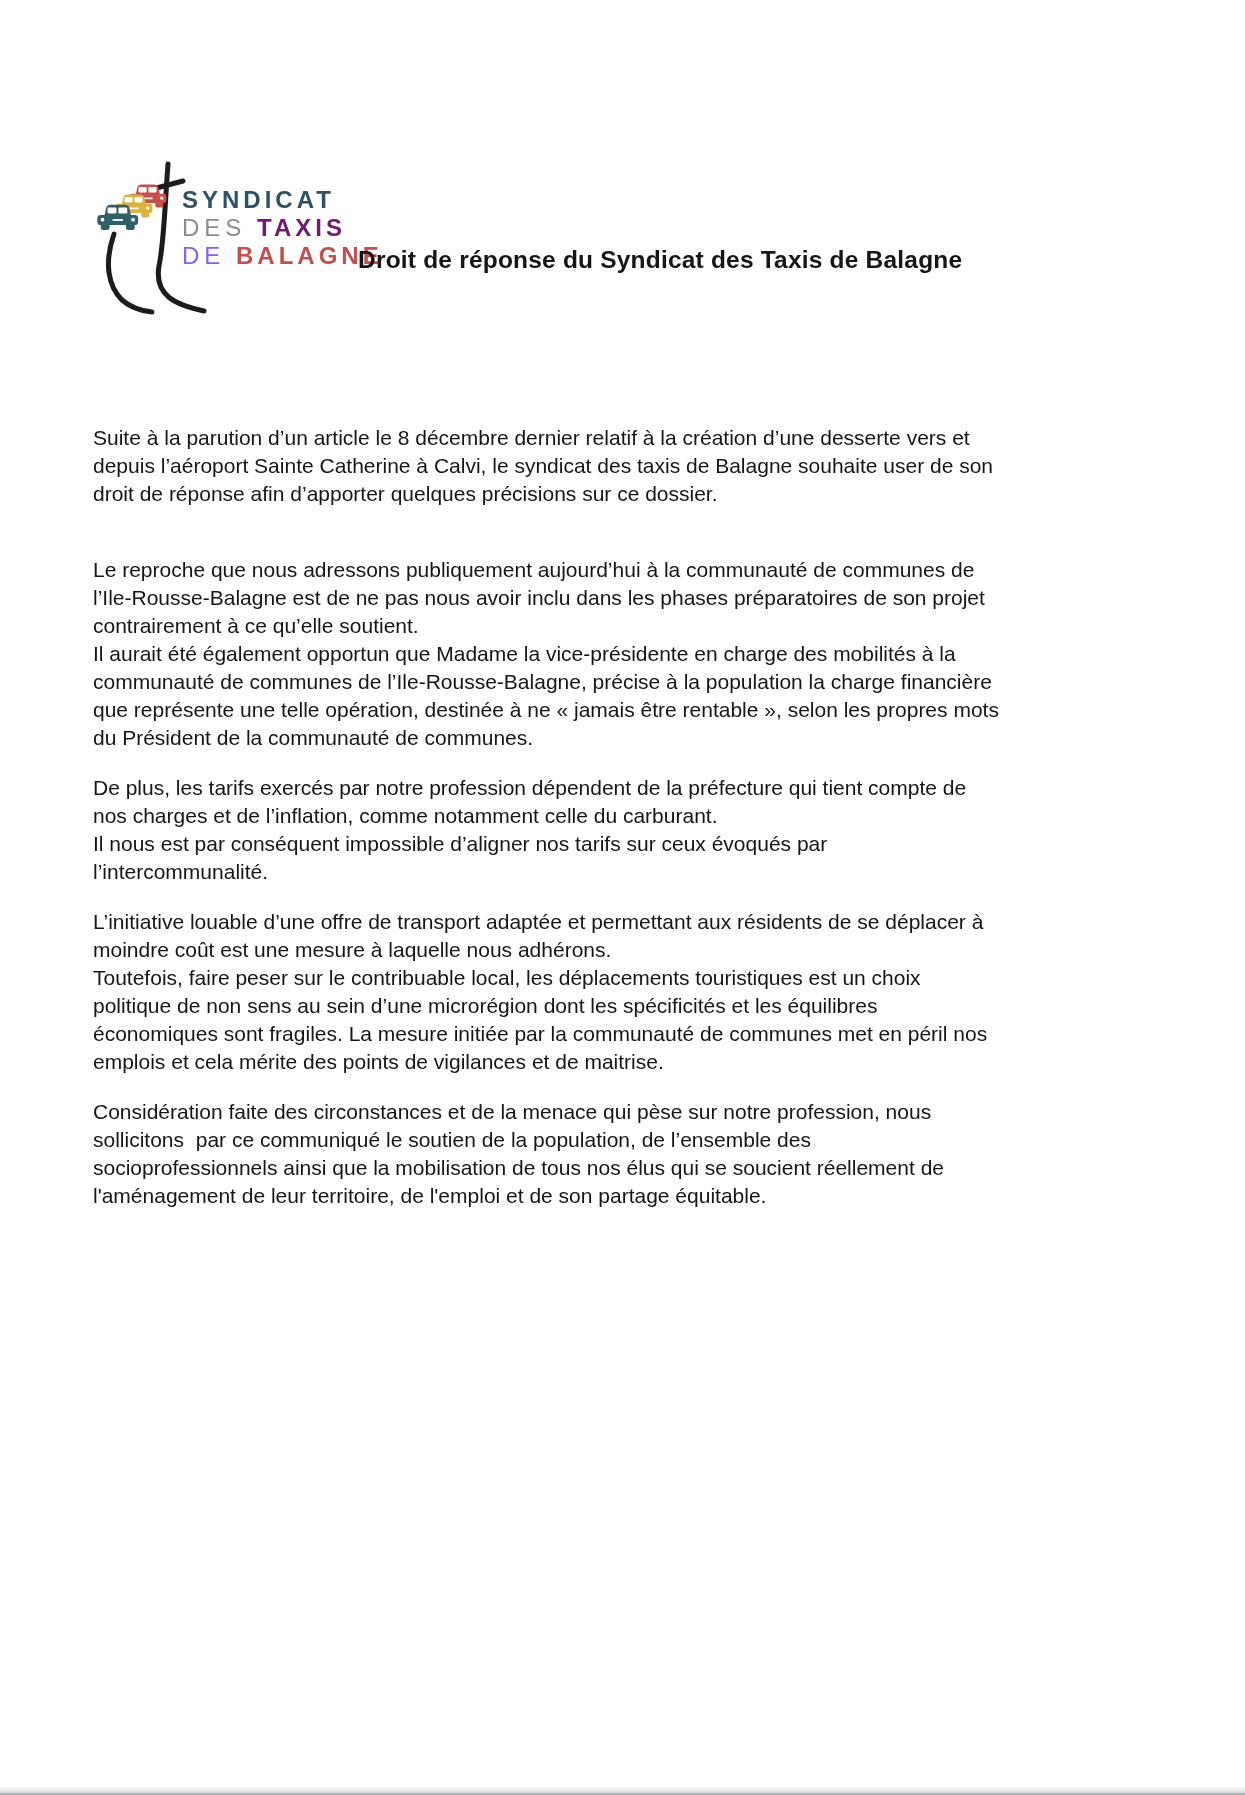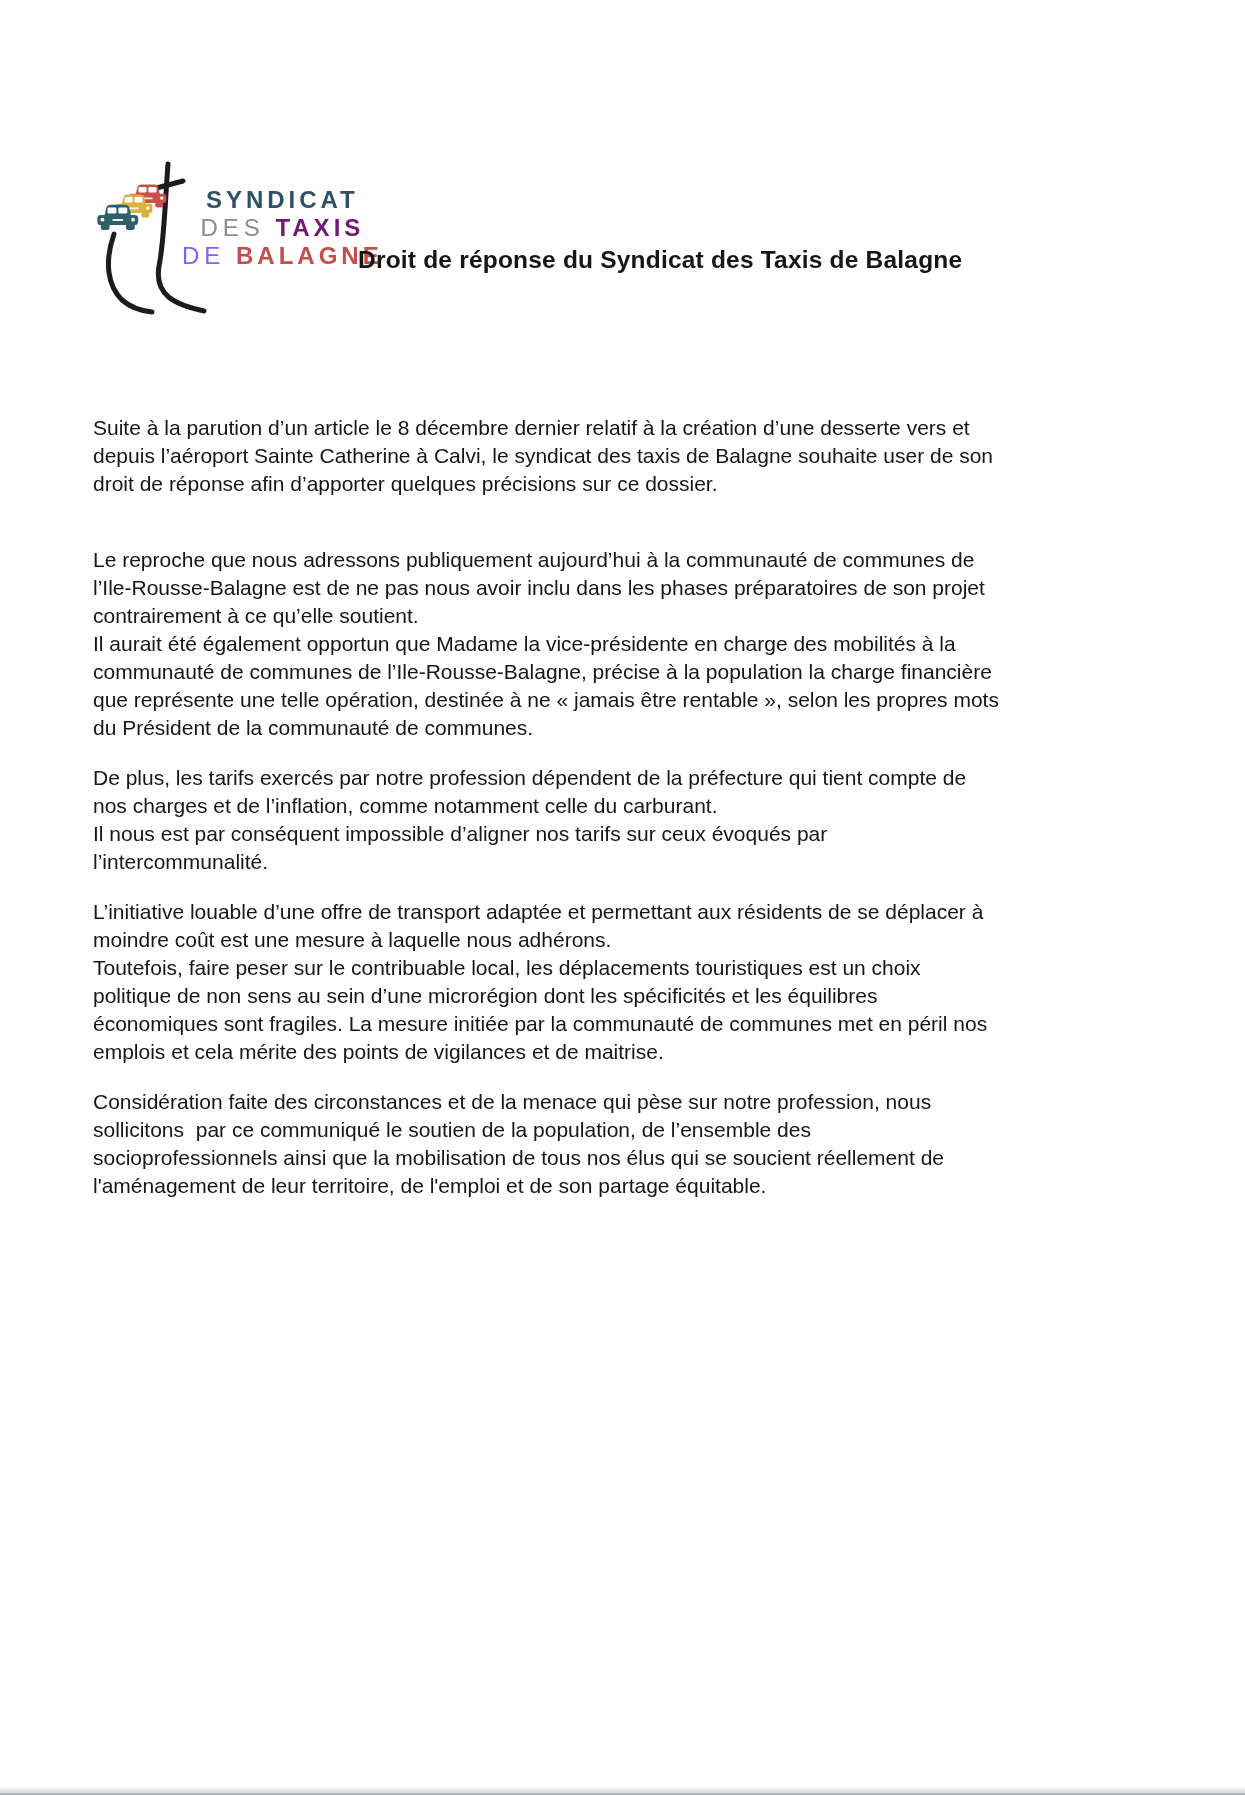"SYNDICAT" .logo-text { text-align: center -> none }
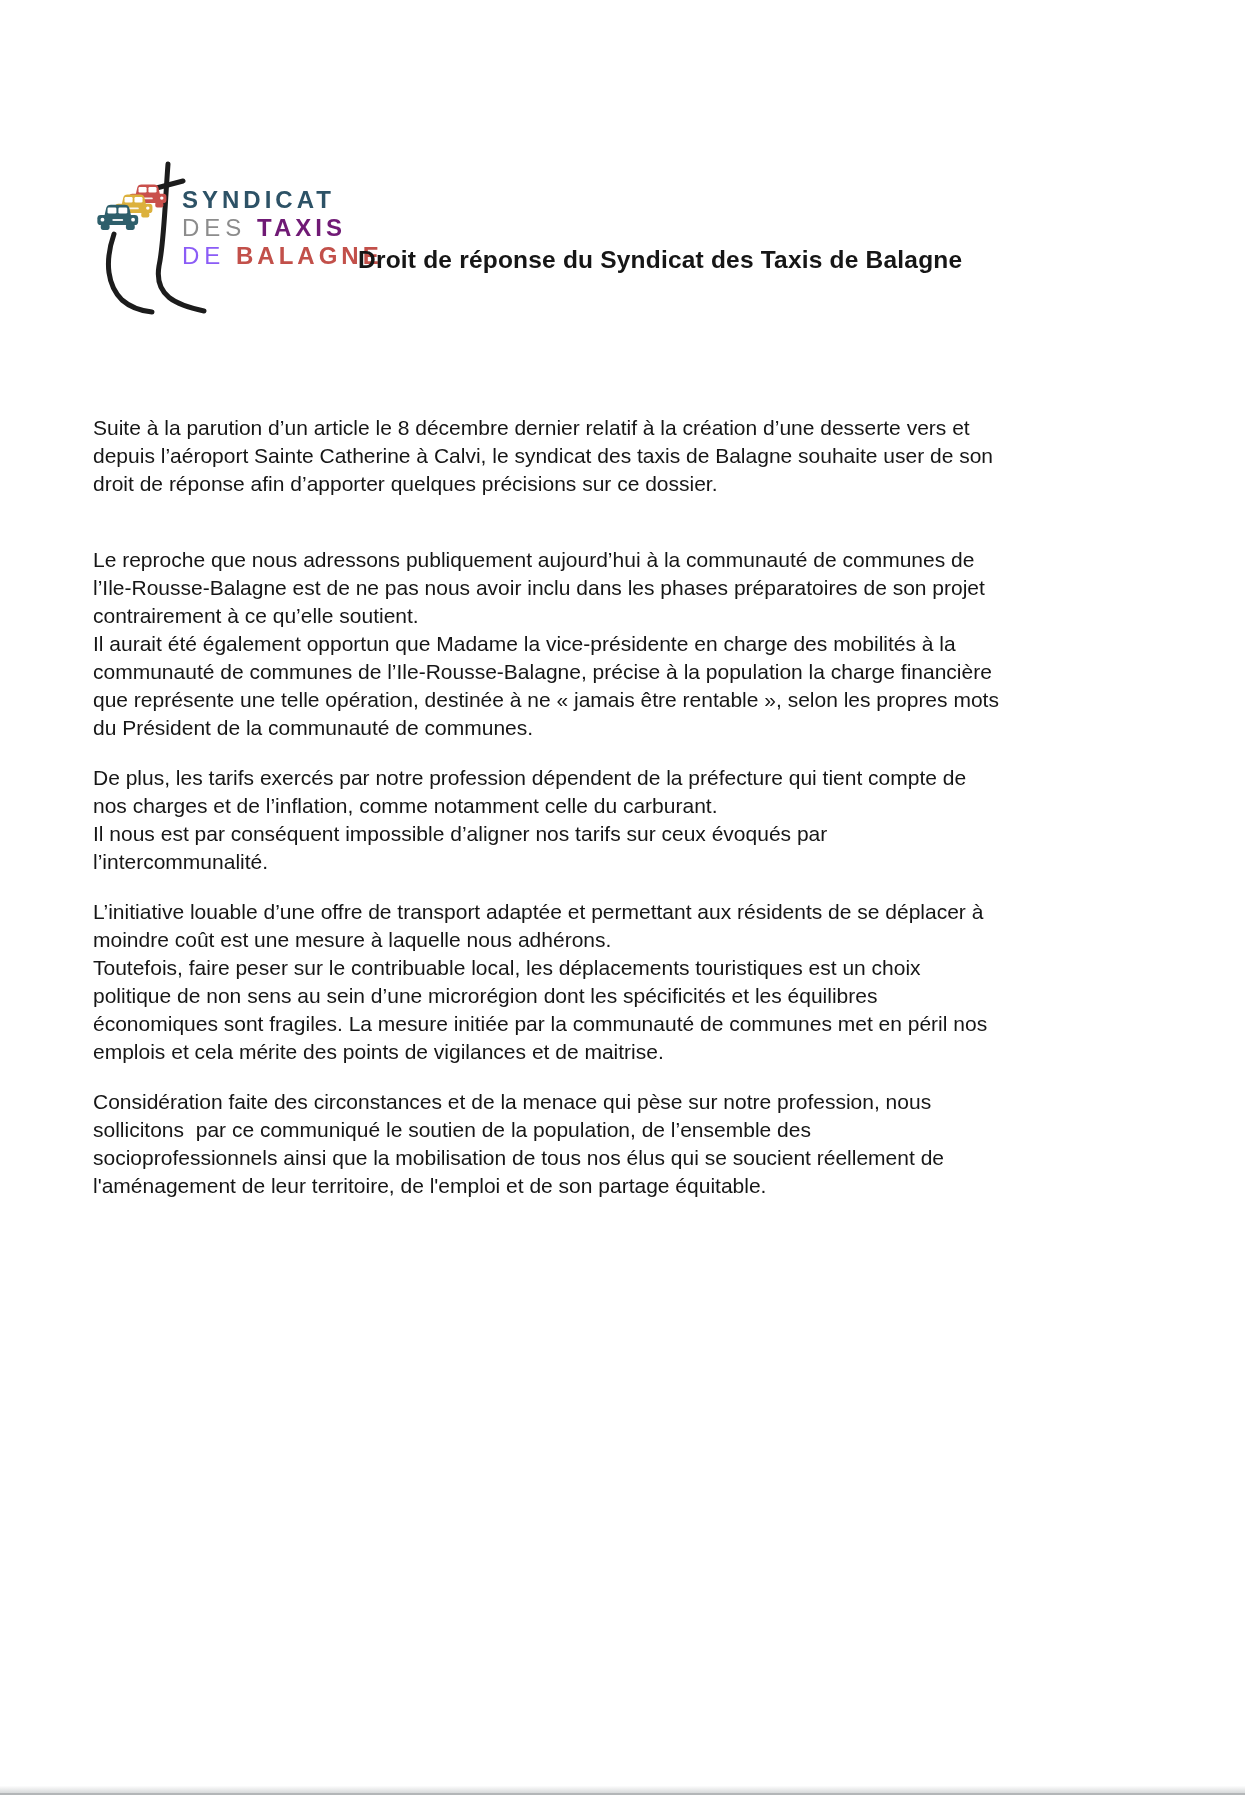"Suite à la parution d’un" .content p { margin: 0 0 22px 0 -> 10px 0 22px 0 }
